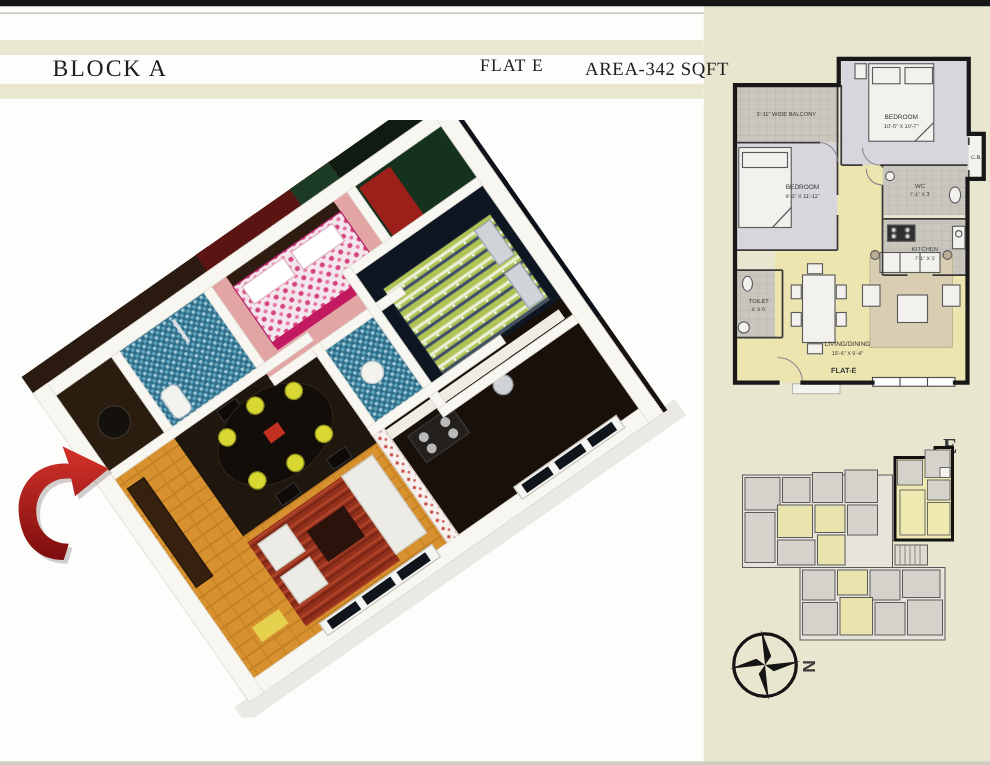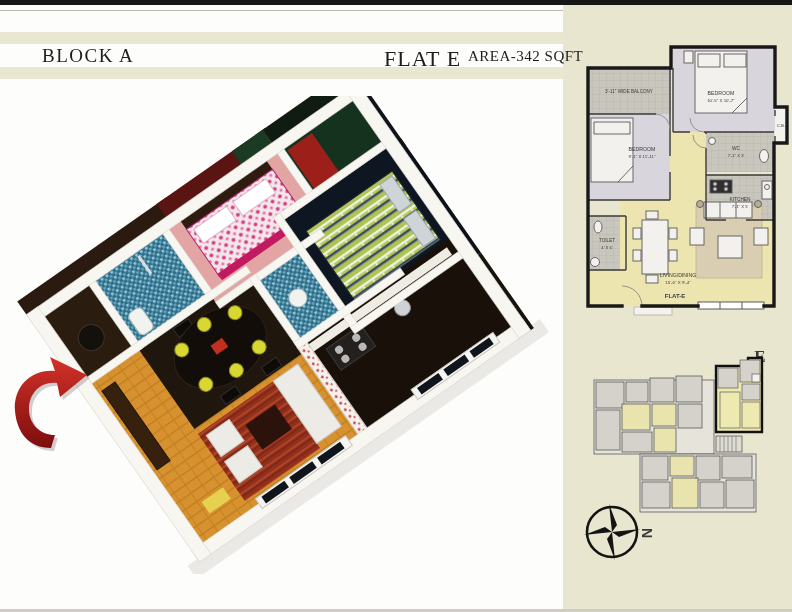"FLAT E" .t-flat { font-size: 22px -> 14px }
